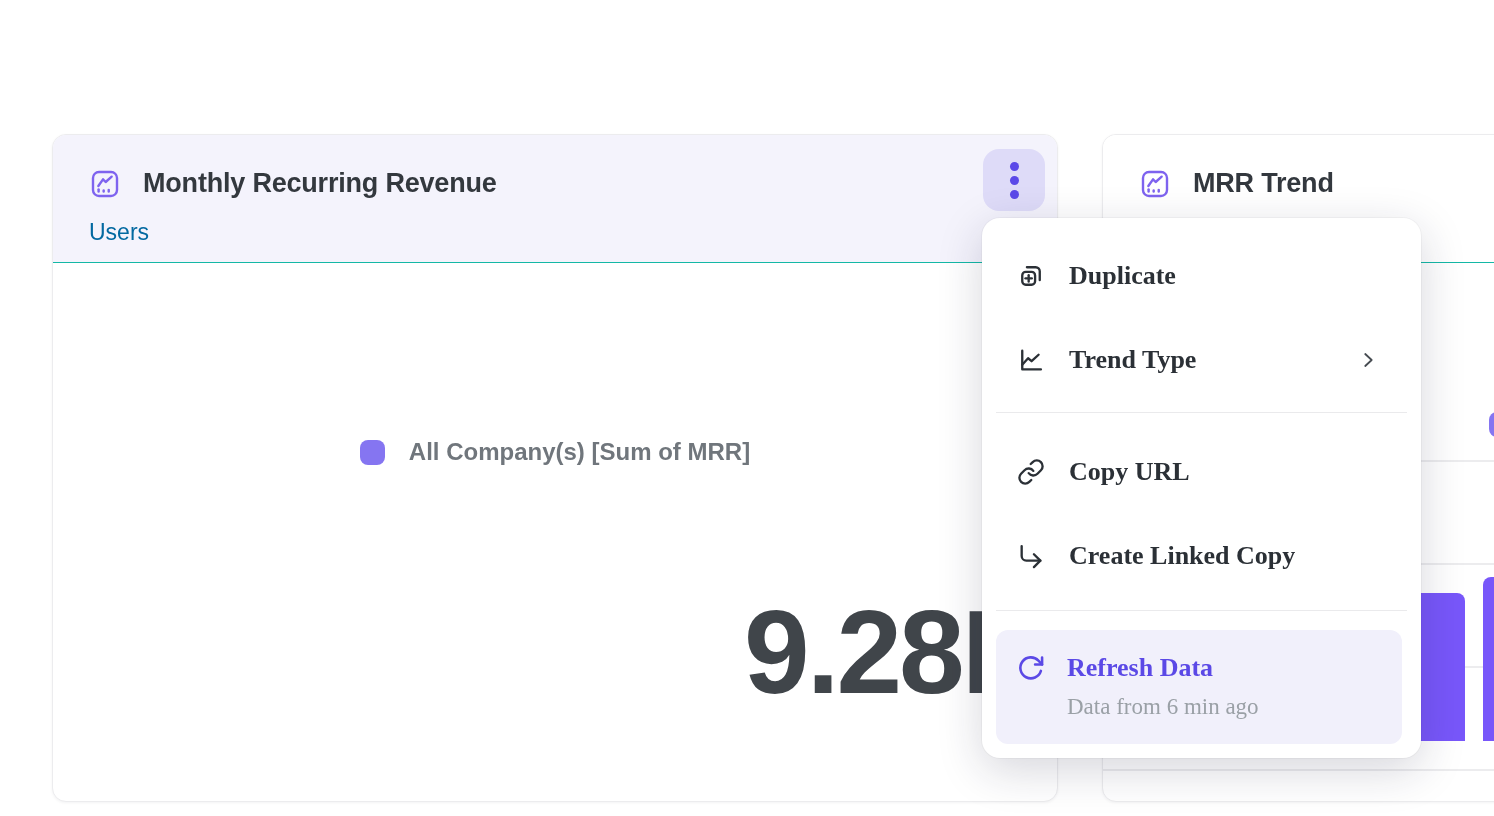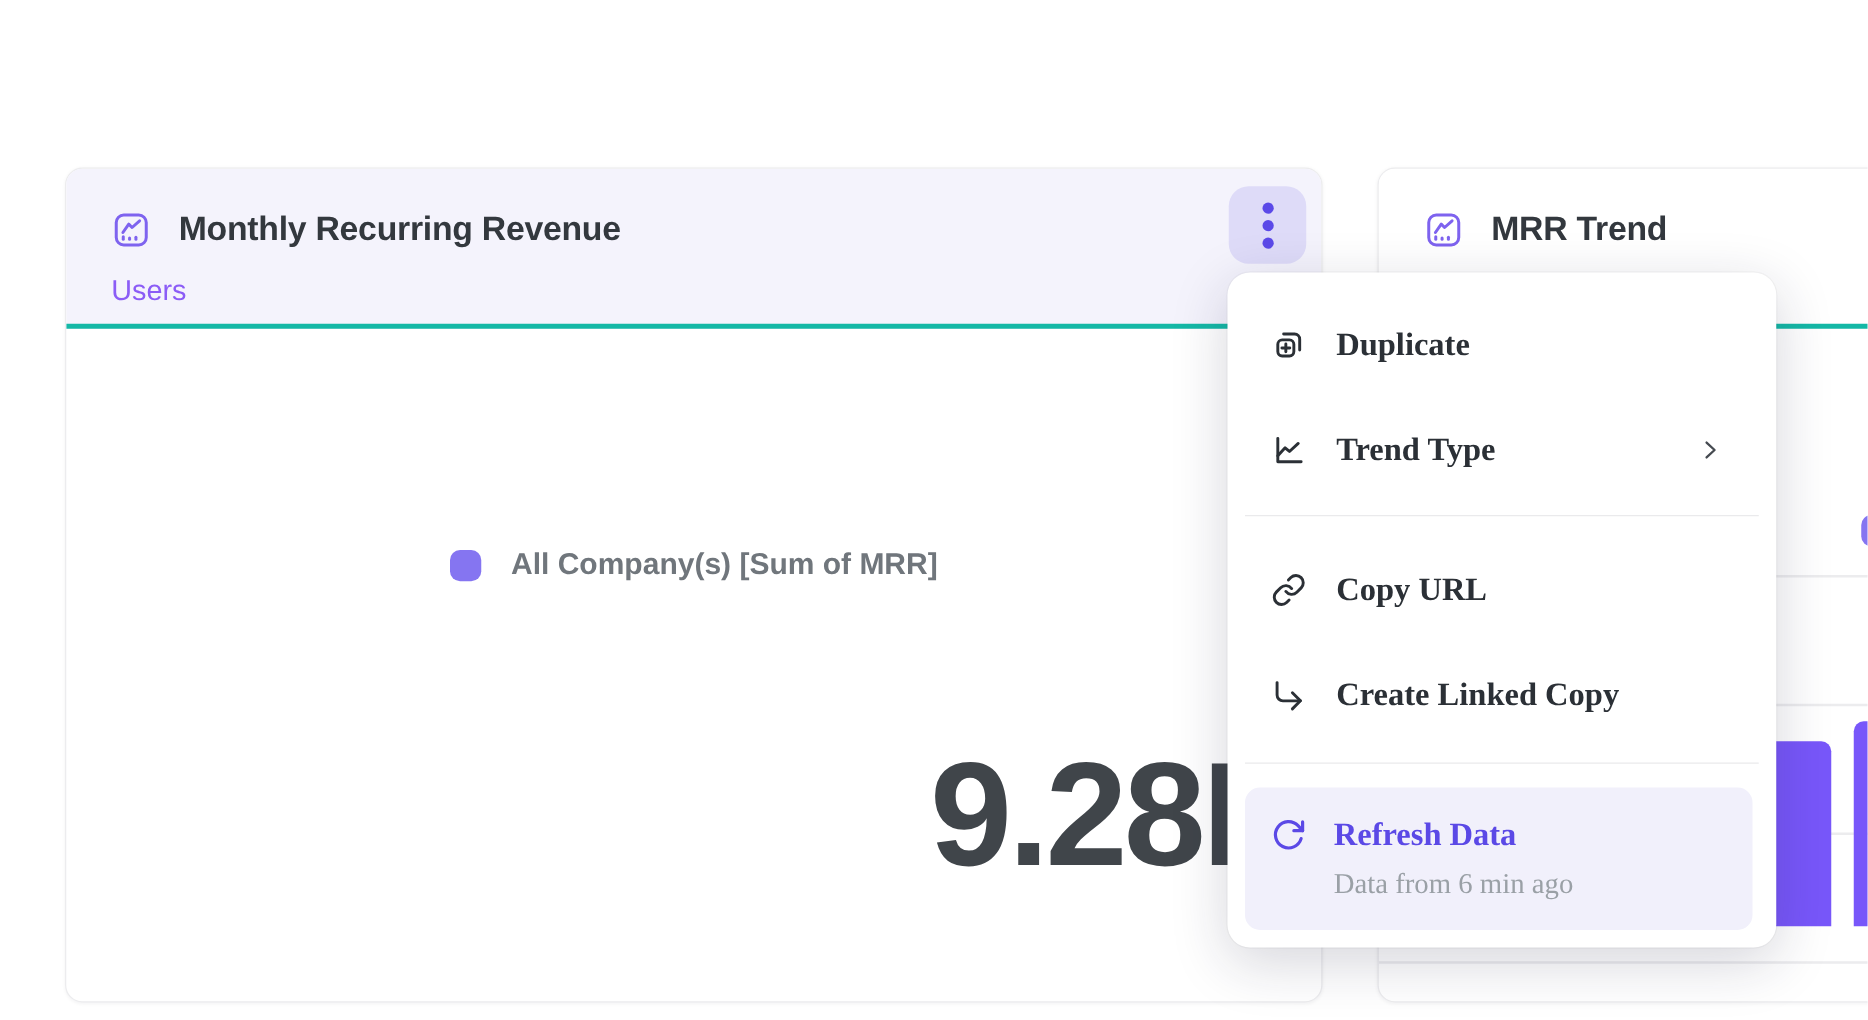"Monthly Recurring Revenue" .card-header { border-bottom: 4px solid #14b8a6 -> 1px solid #14b8a6 }
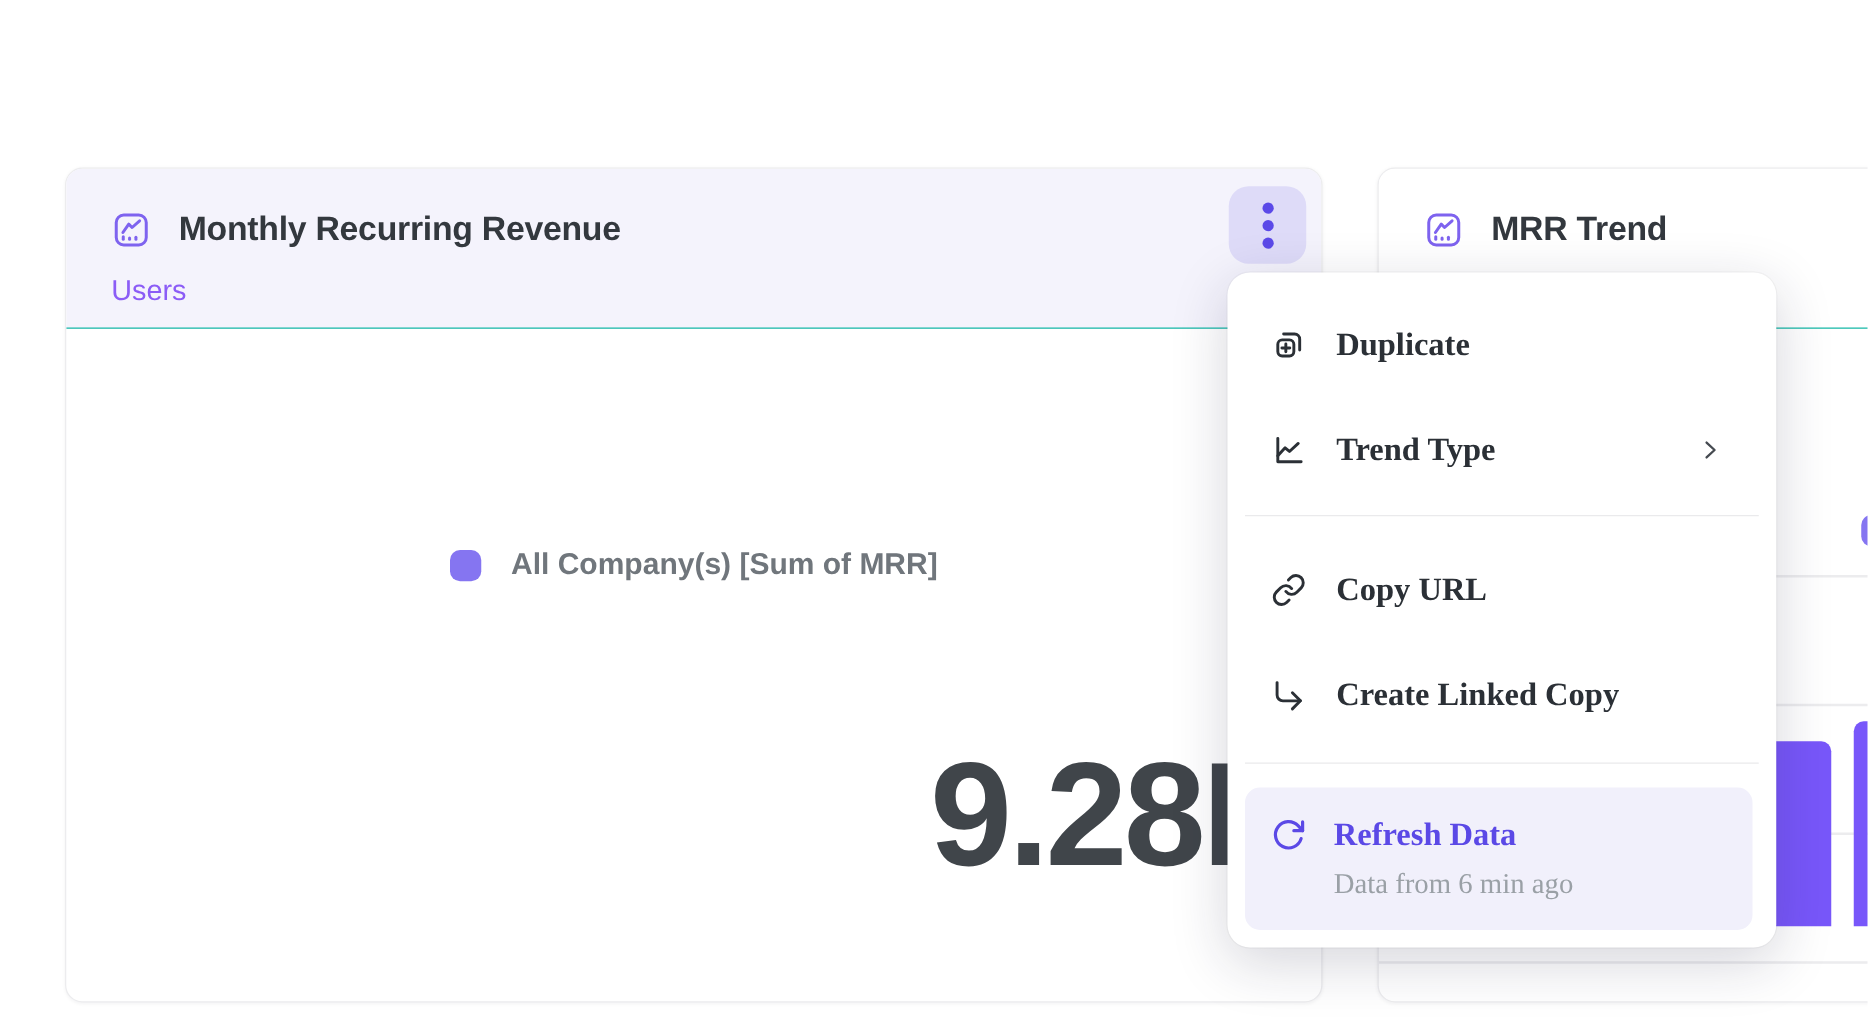"Users" .card-subtitle { color: #8b5cf6 -> #0369a1 }
